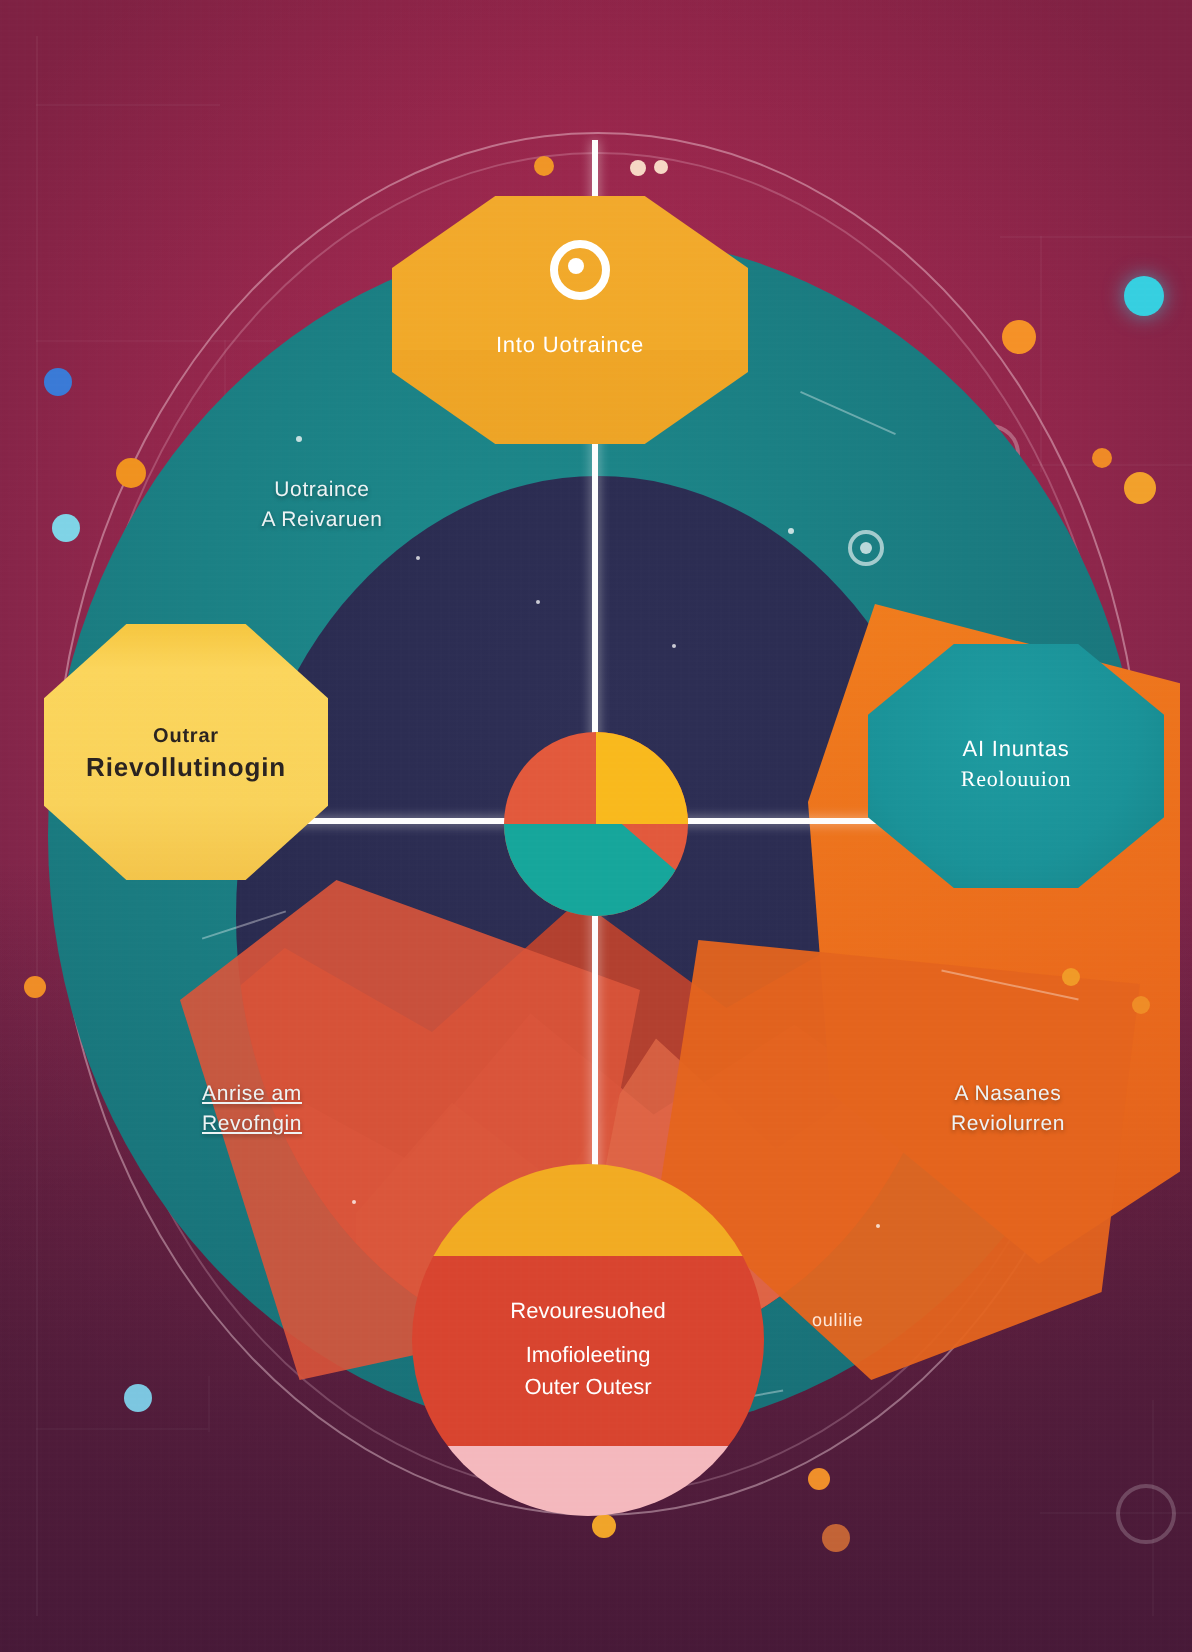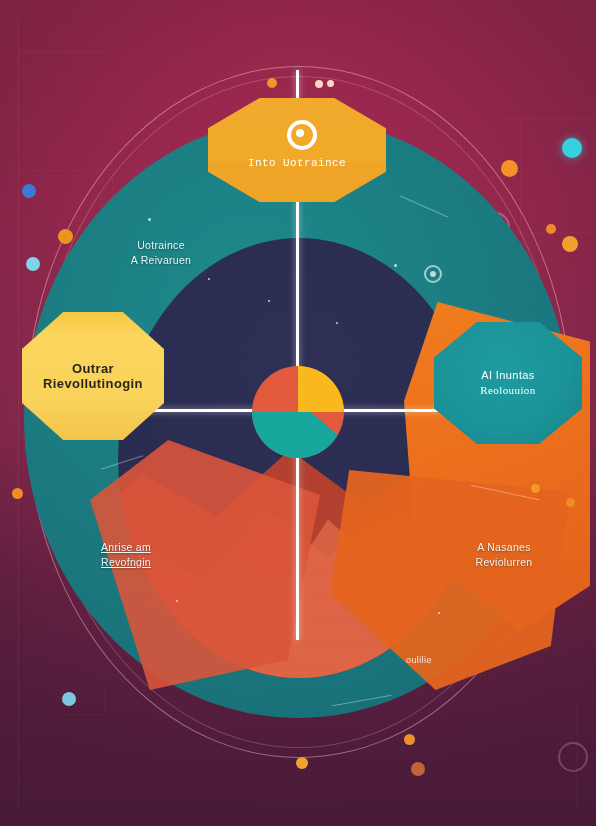"Into Uotraince" div.node { font-family: Liberation Mono, monospace -> none; height: 104px -> 124px; left: 208px -> 196px }
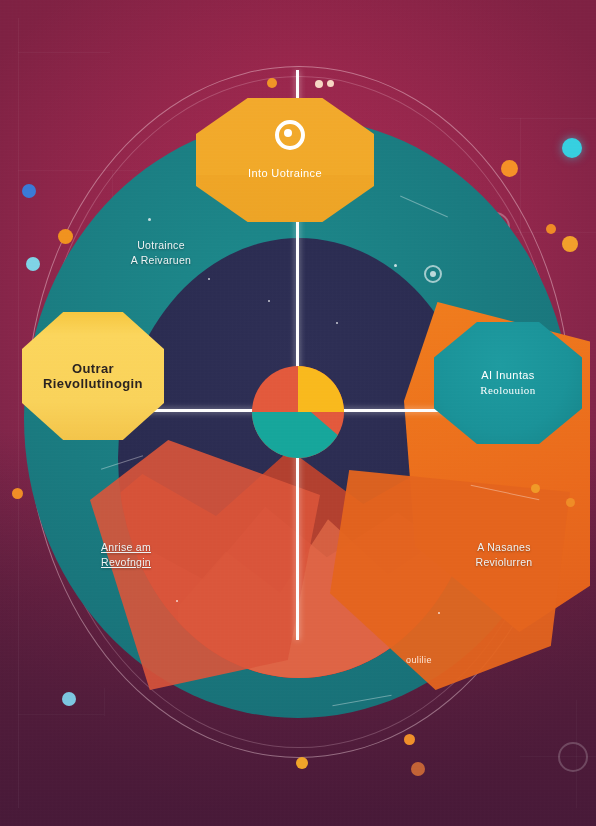"Outrar" div.node-label { font-size: 13px -> 10px }
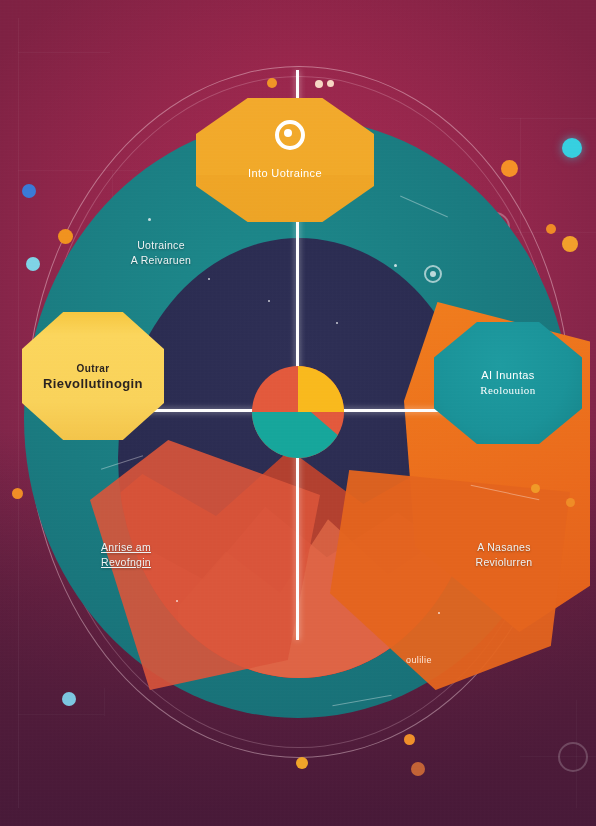"Revouresuohed" div.node { html: none -> <div> <div></div> <div></div> <div></div> <div>Revouresuohed</div> <div>Imofioleeting</div> <div>Outer Outesr</div> </div> }
